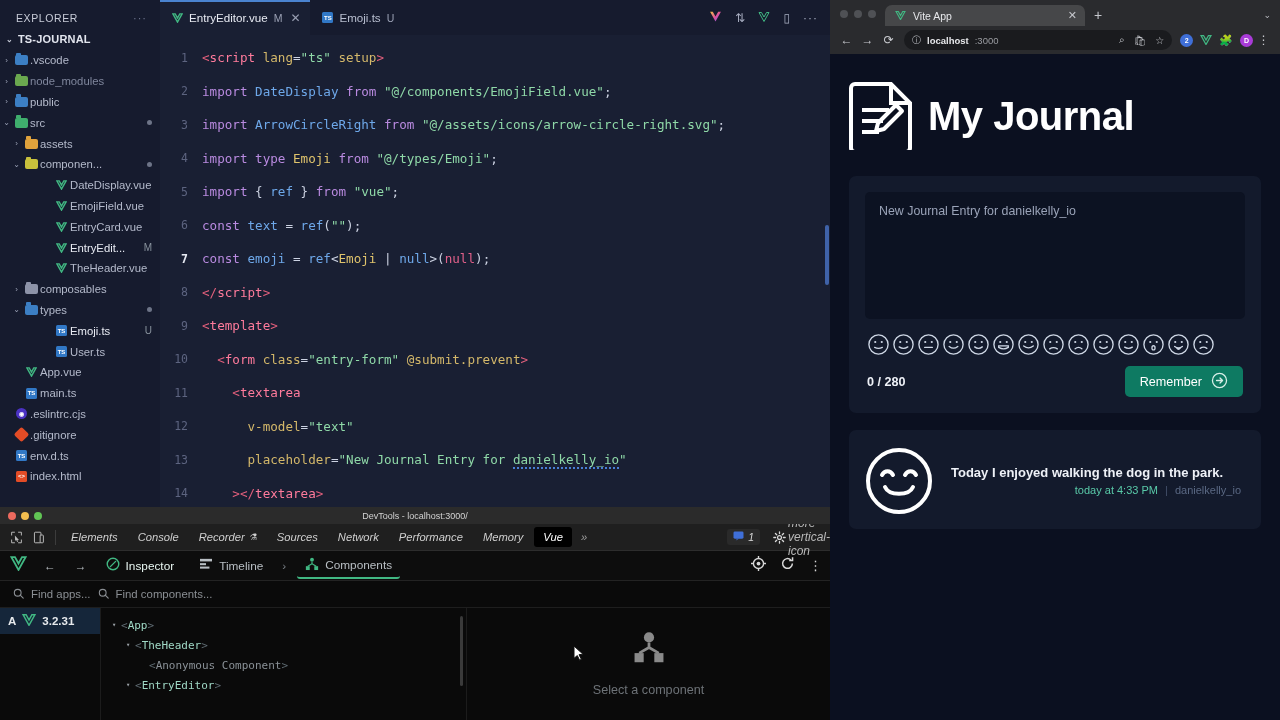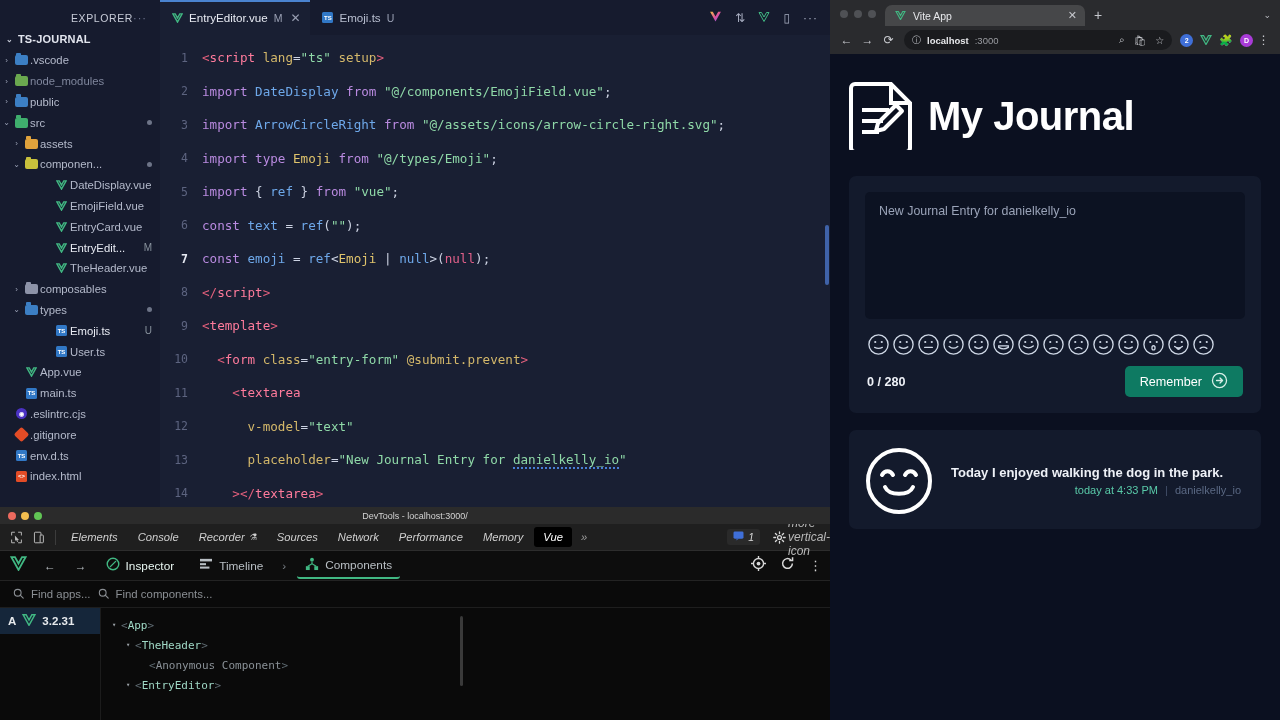"EXPLORER" #explorer-head { justify-content: flex-end -> space-between }
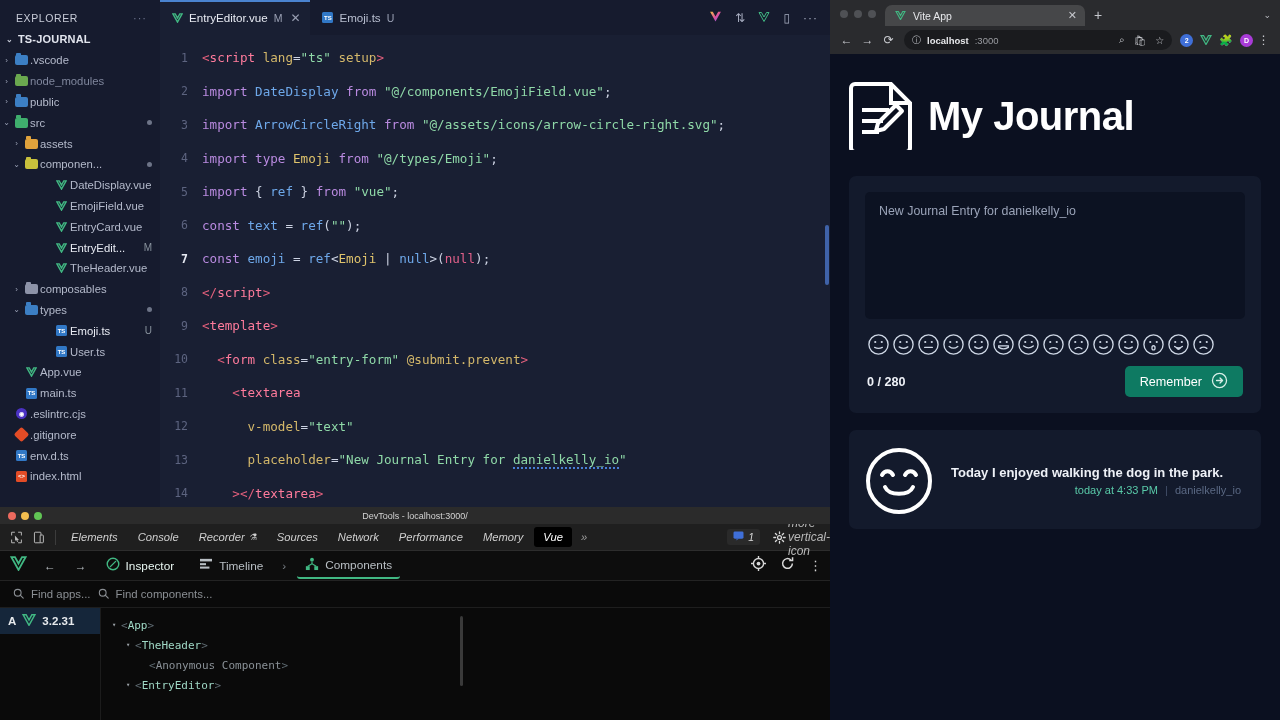"Select a component" div { html: none -> <div> <span> <svg> <circle></circle> <rect></rect> <rect></rect> <path></path> </svg> </span> <span>Select a component</span> <span> <svg> <path></path> </svg> </span> </div> }
